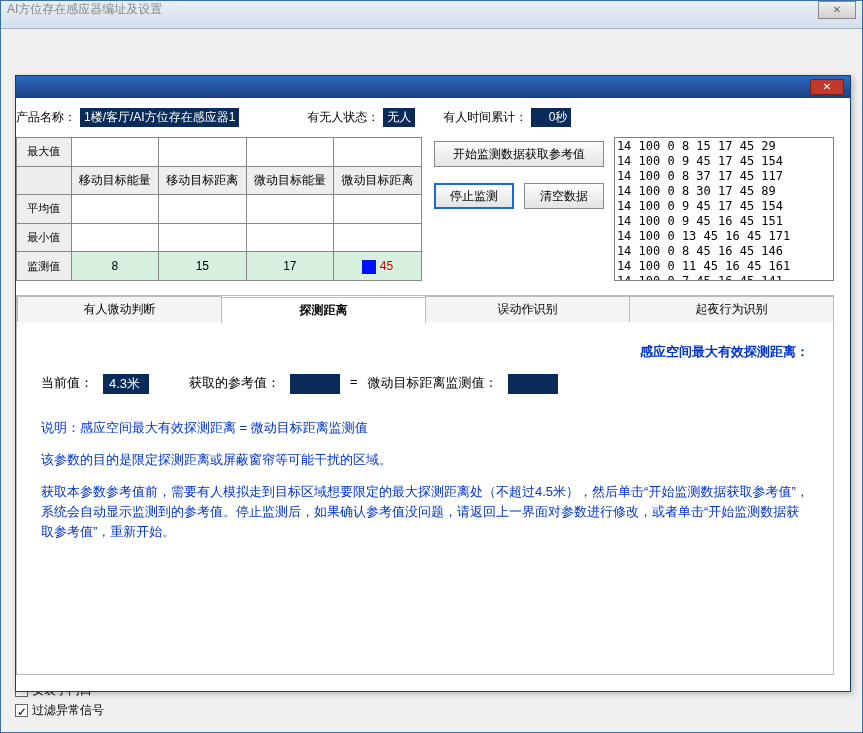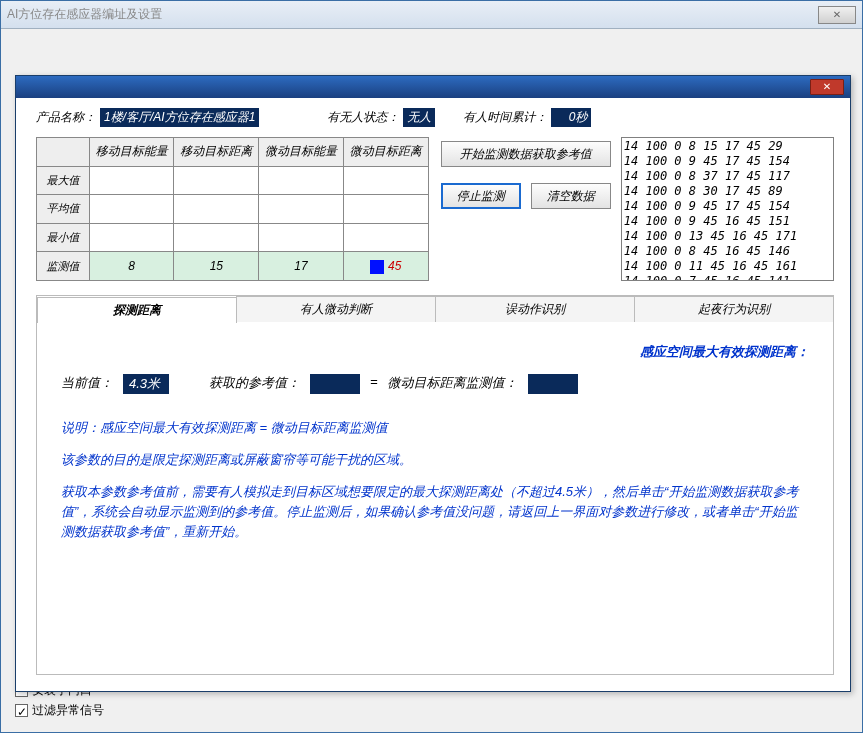"AI方位存在感应器编址及设置" .title-bar { align-items: center -> none }
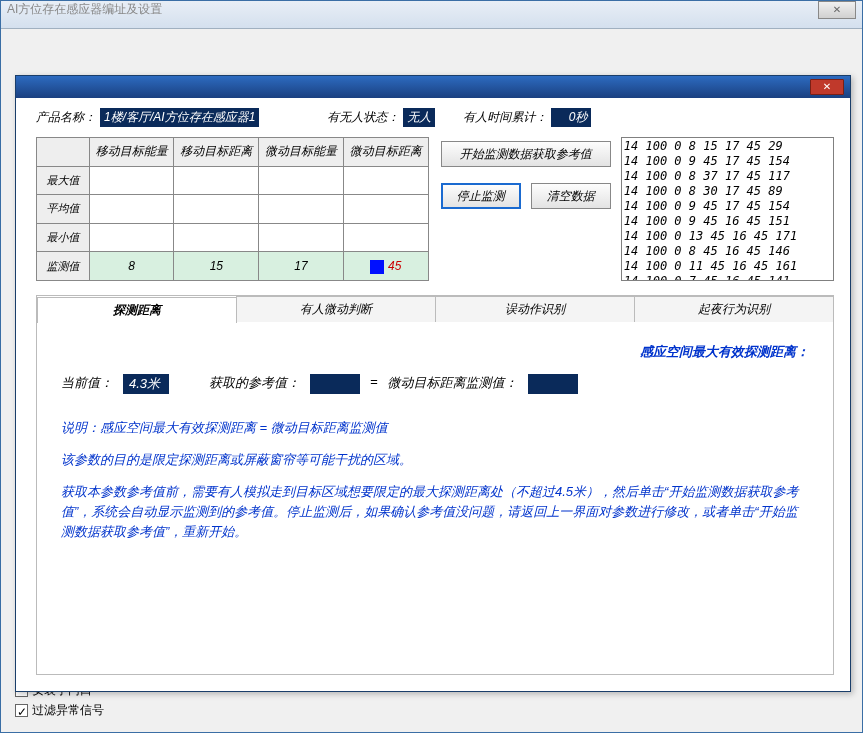"产品名称：" .inner-body { font-style: italic -> none; padding: 10px 16px 16px 20px -> 10px 16px 16px 0 }
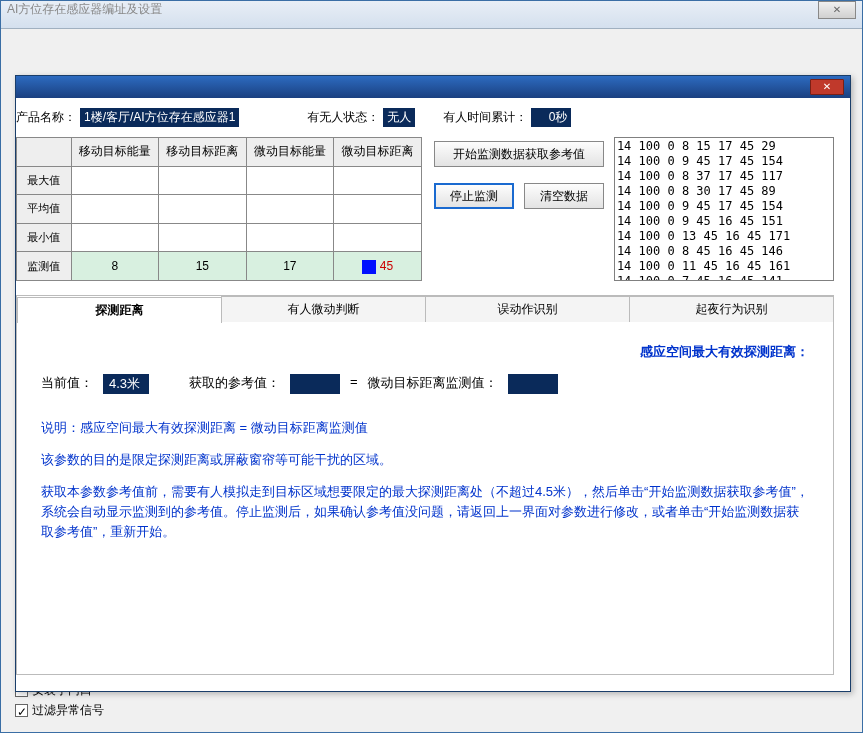"移动目标能量" tr { order: before "最大值" -> after "最大值" }
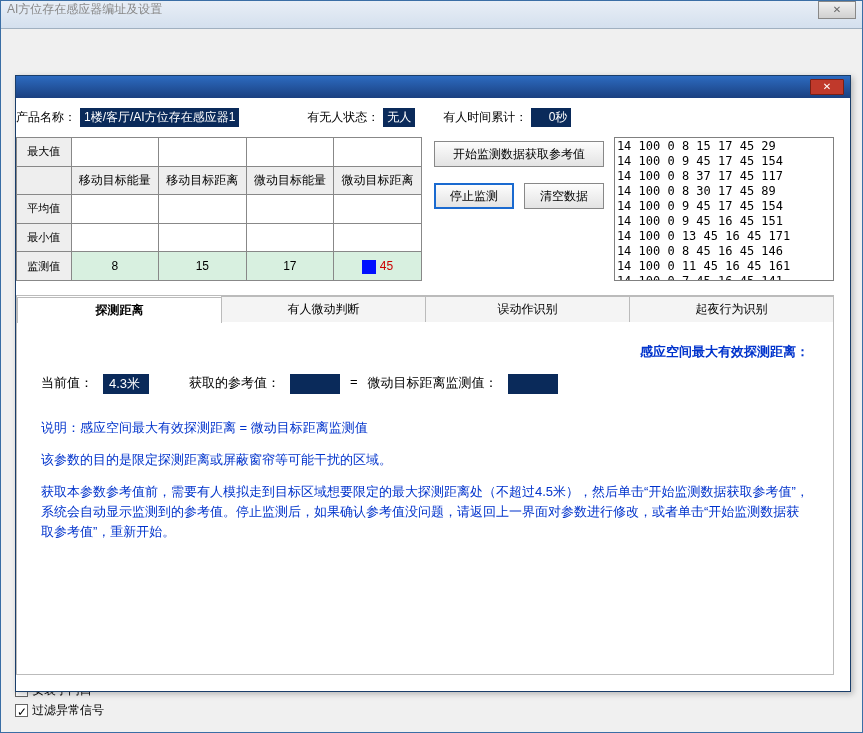"探测距离" div.tab { order: before "有人微动判断" -> after "有人微动判断" }
